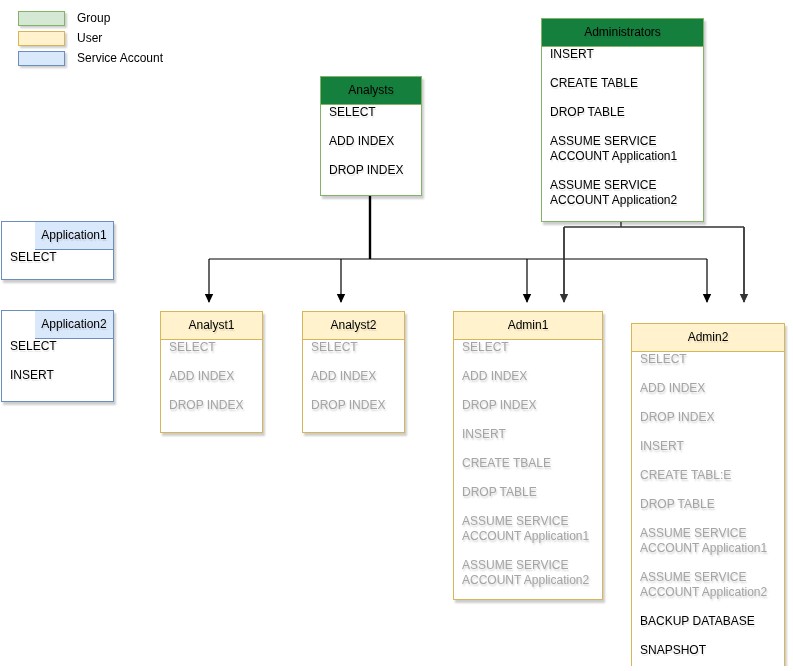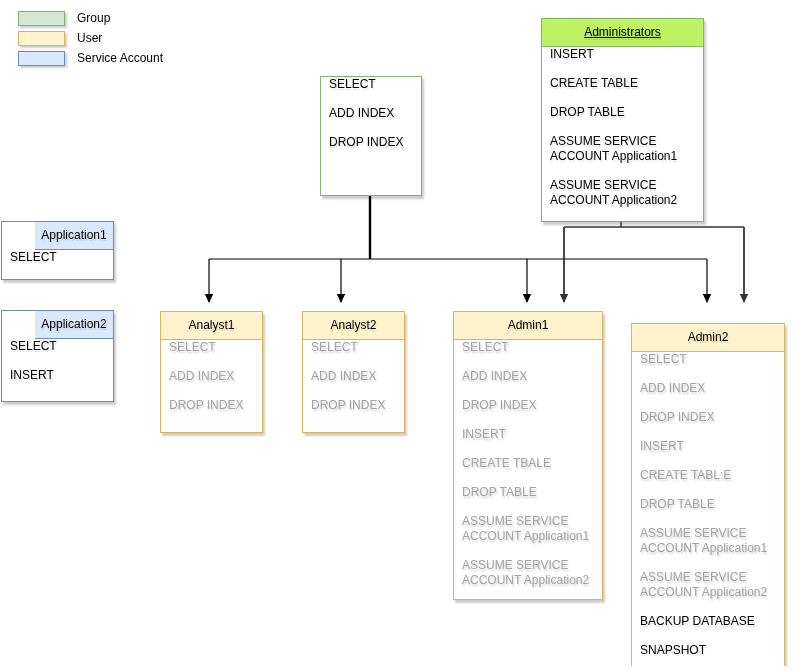"Administrators" .node.group .hdr { background: #bef264 -> #15803d; text-decoration: underline -> none }
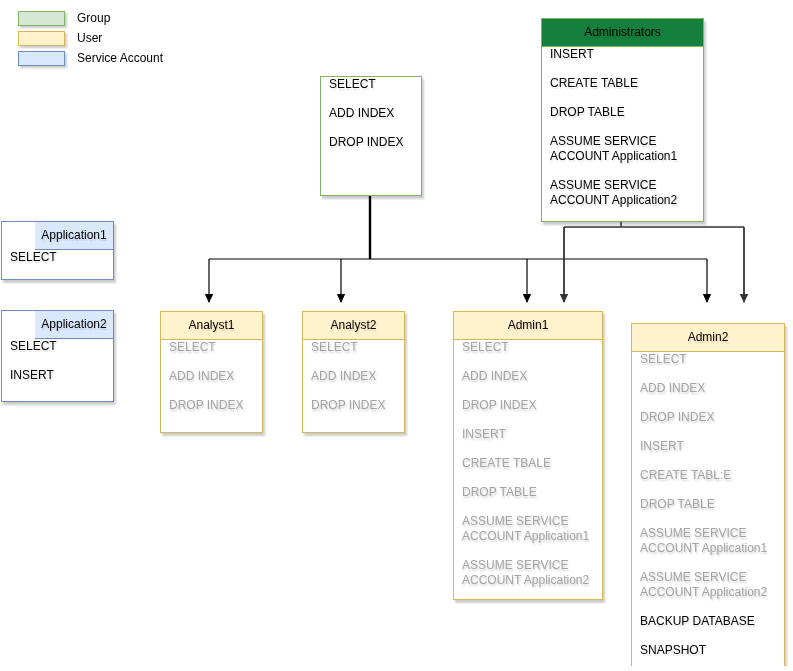"Analysts" div.hdr { html: none -> <div>Analysts</div> }
